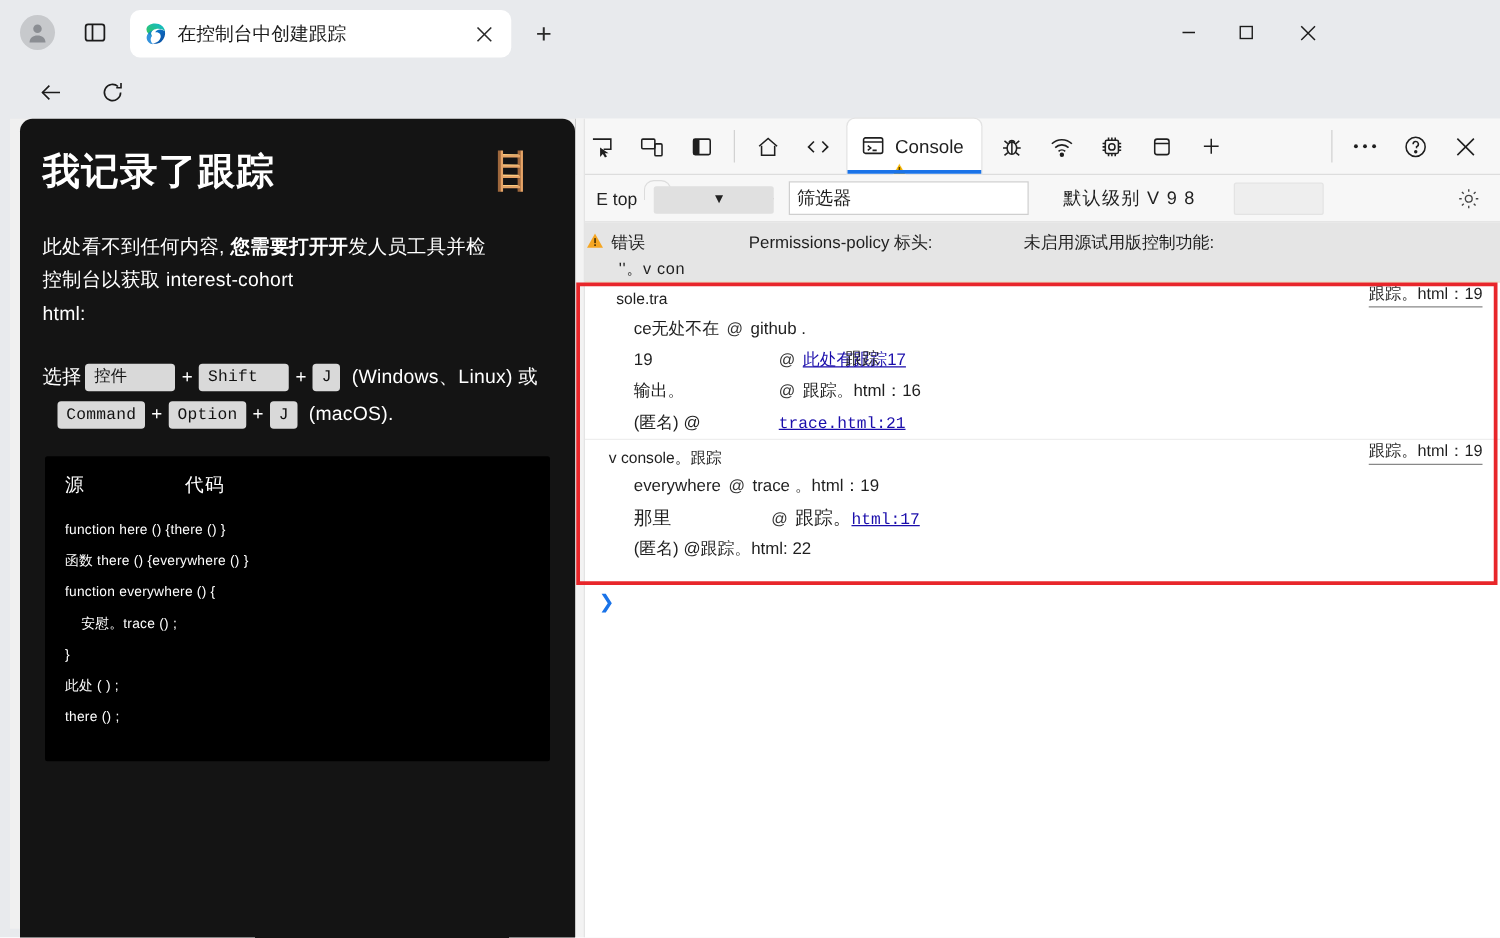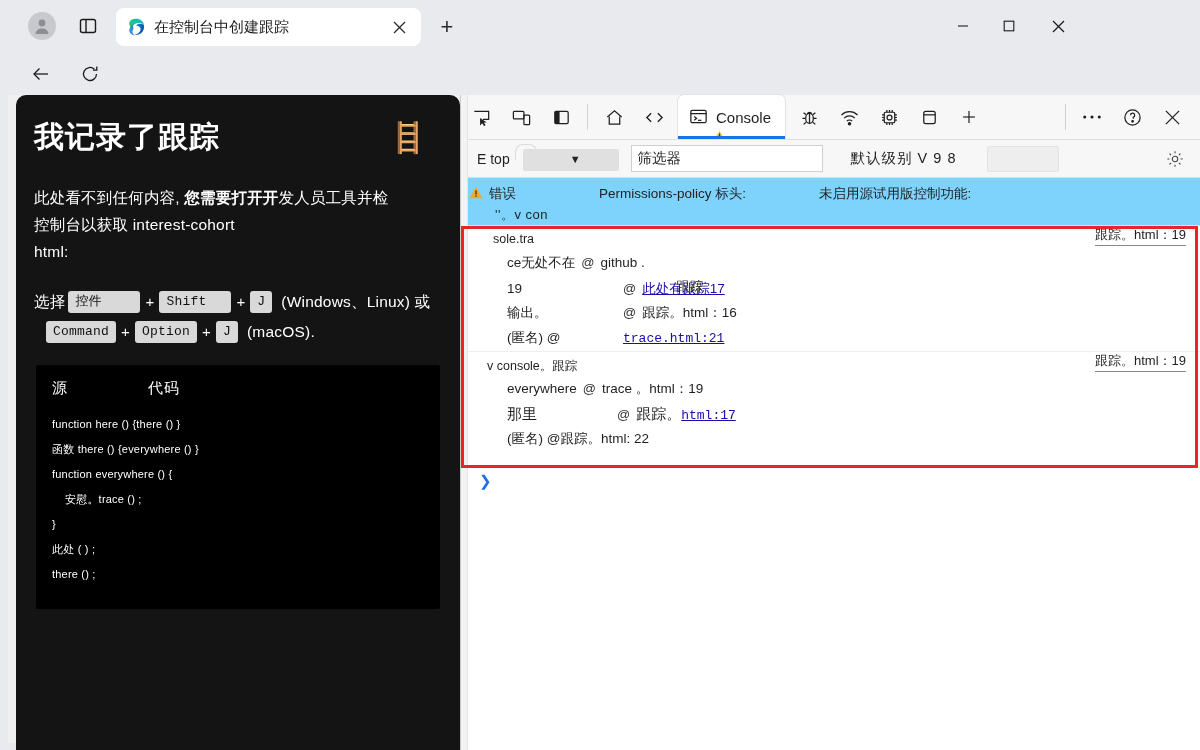"在控制台中创建跟踪" .titlebar { left: 12px -> 0 }
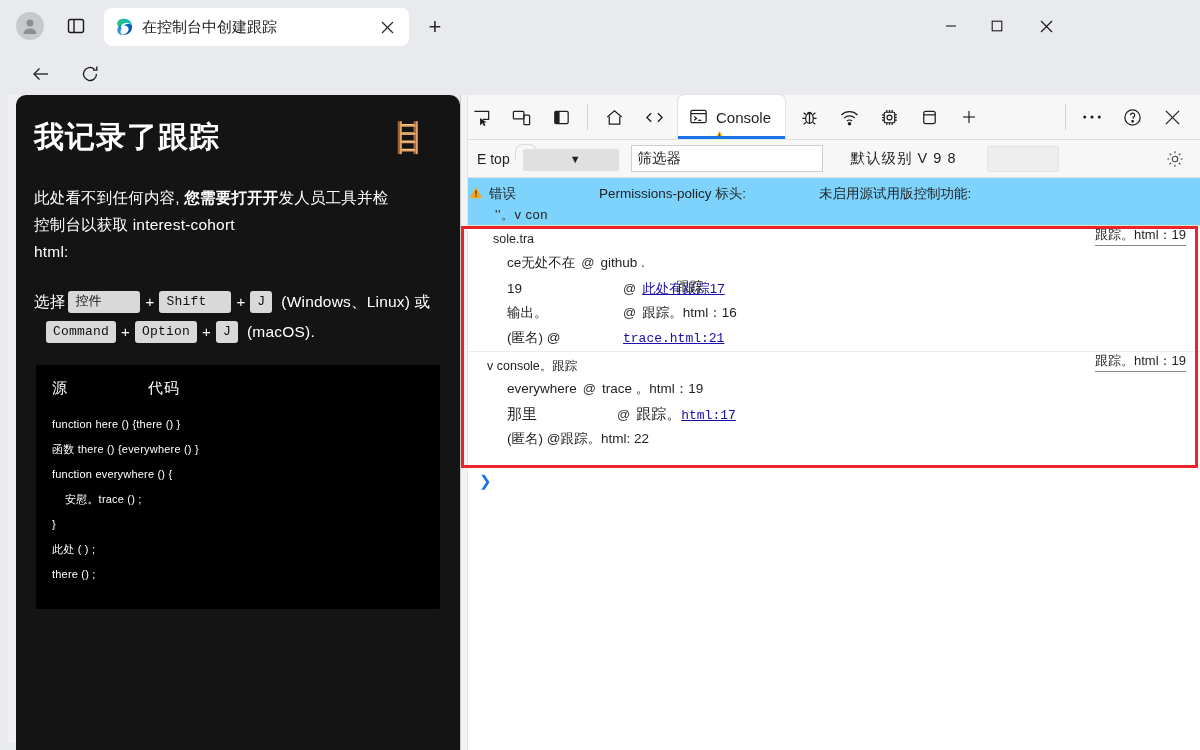"错误" .warnbar { background: #7dd3fc -> #e5e5e5 }
